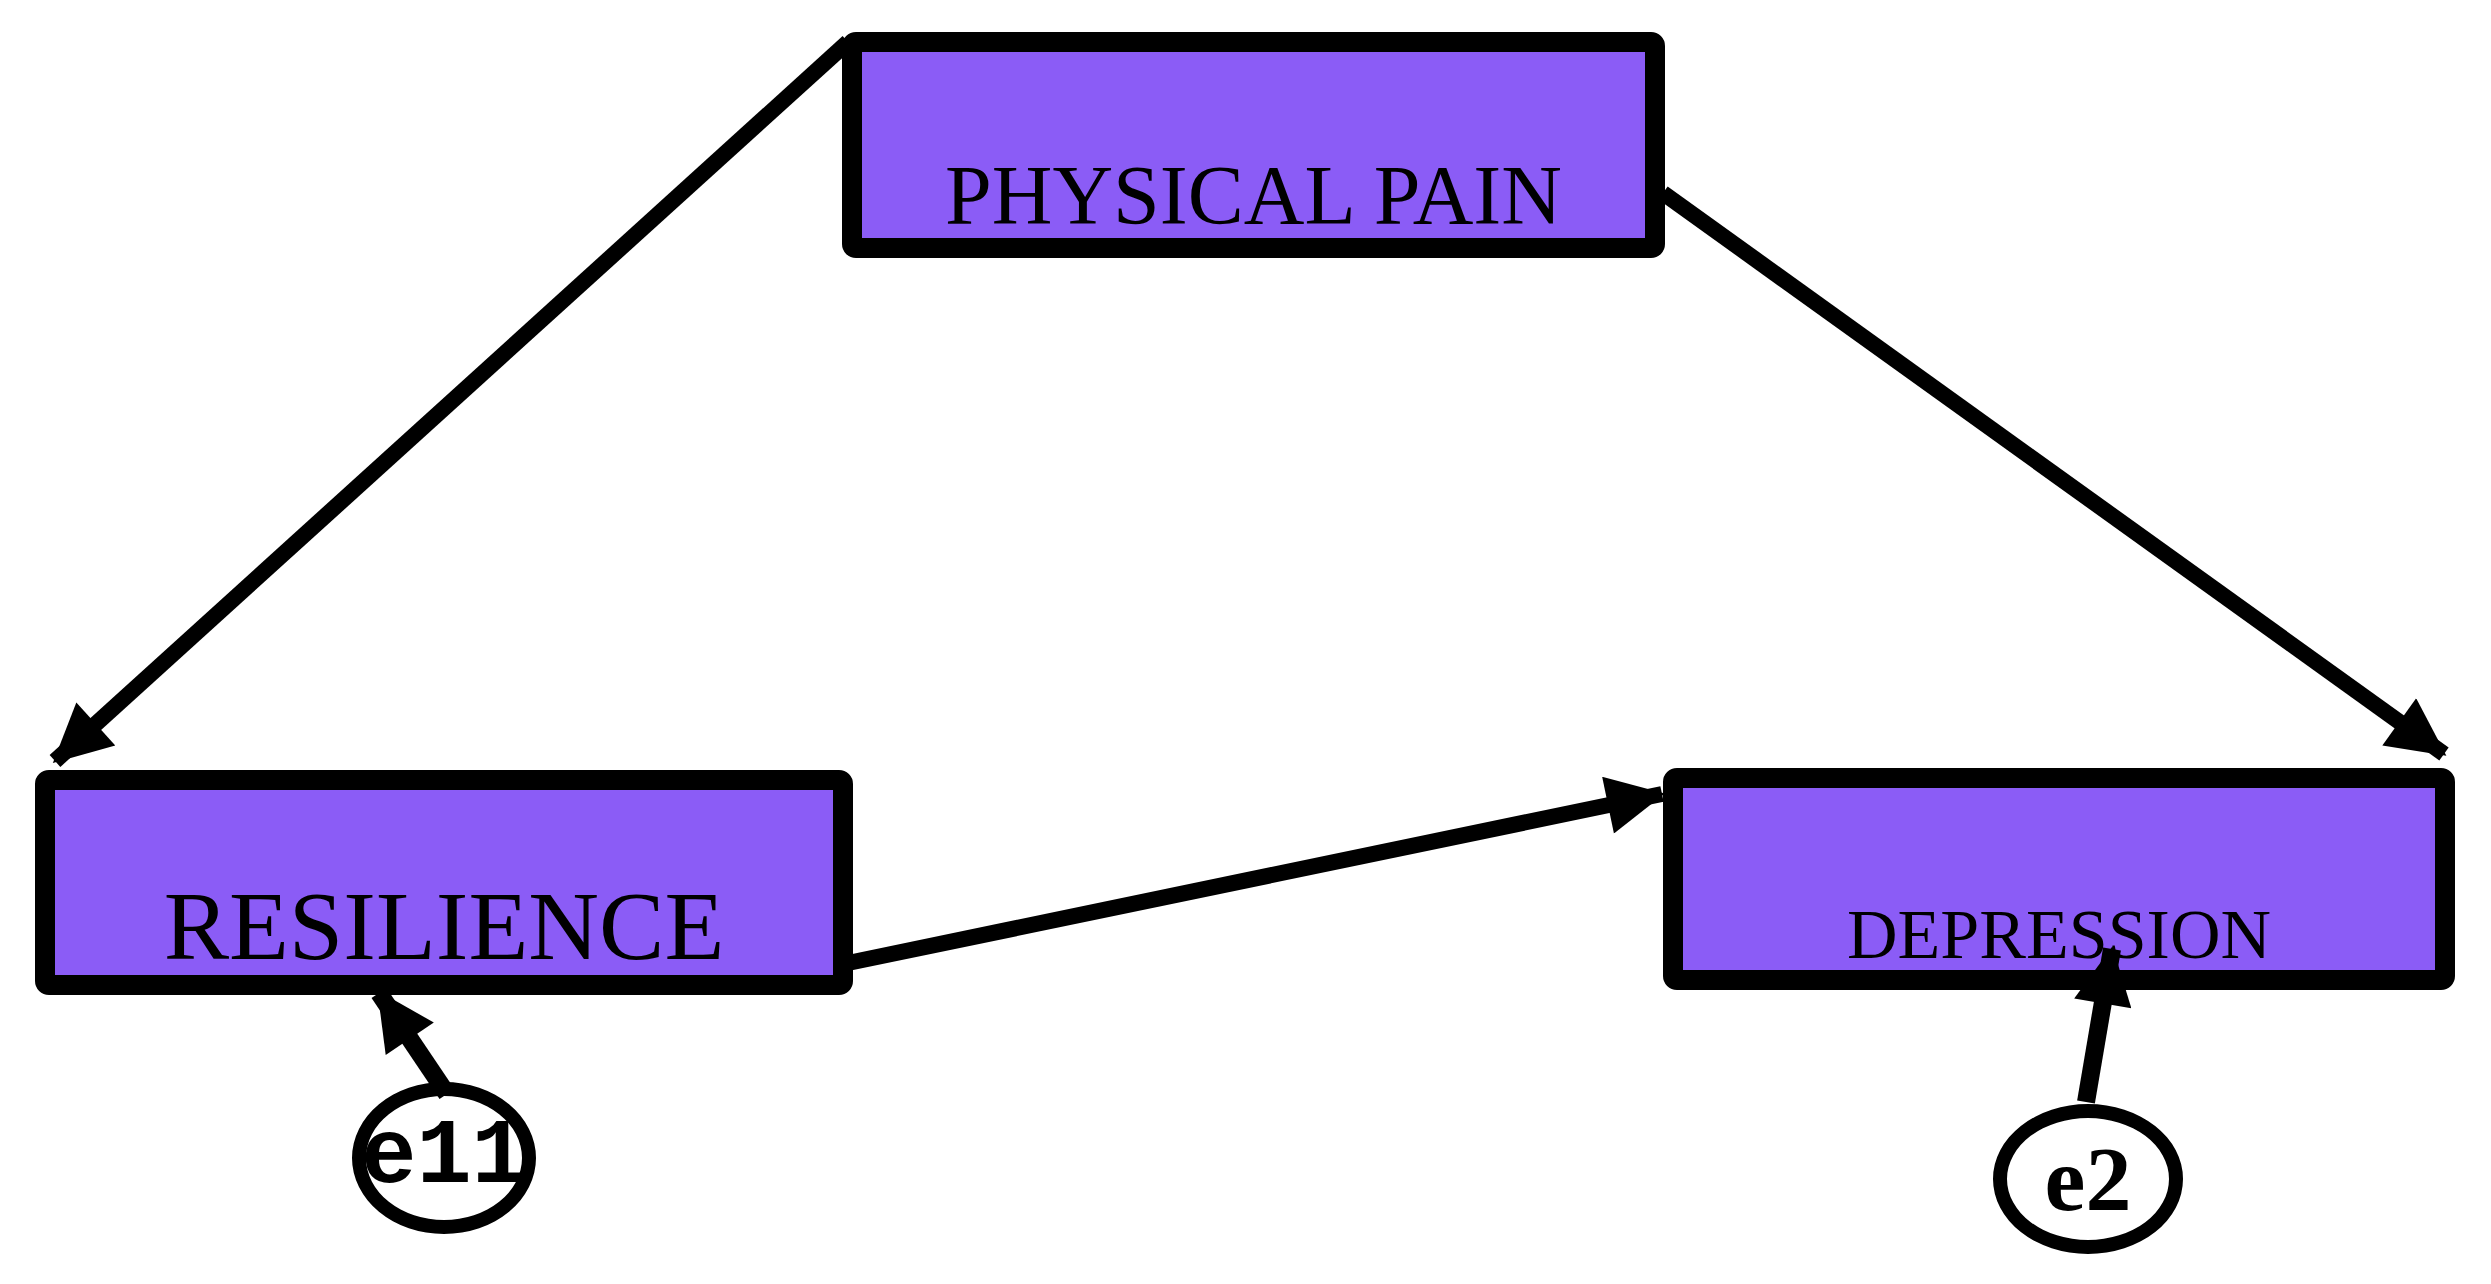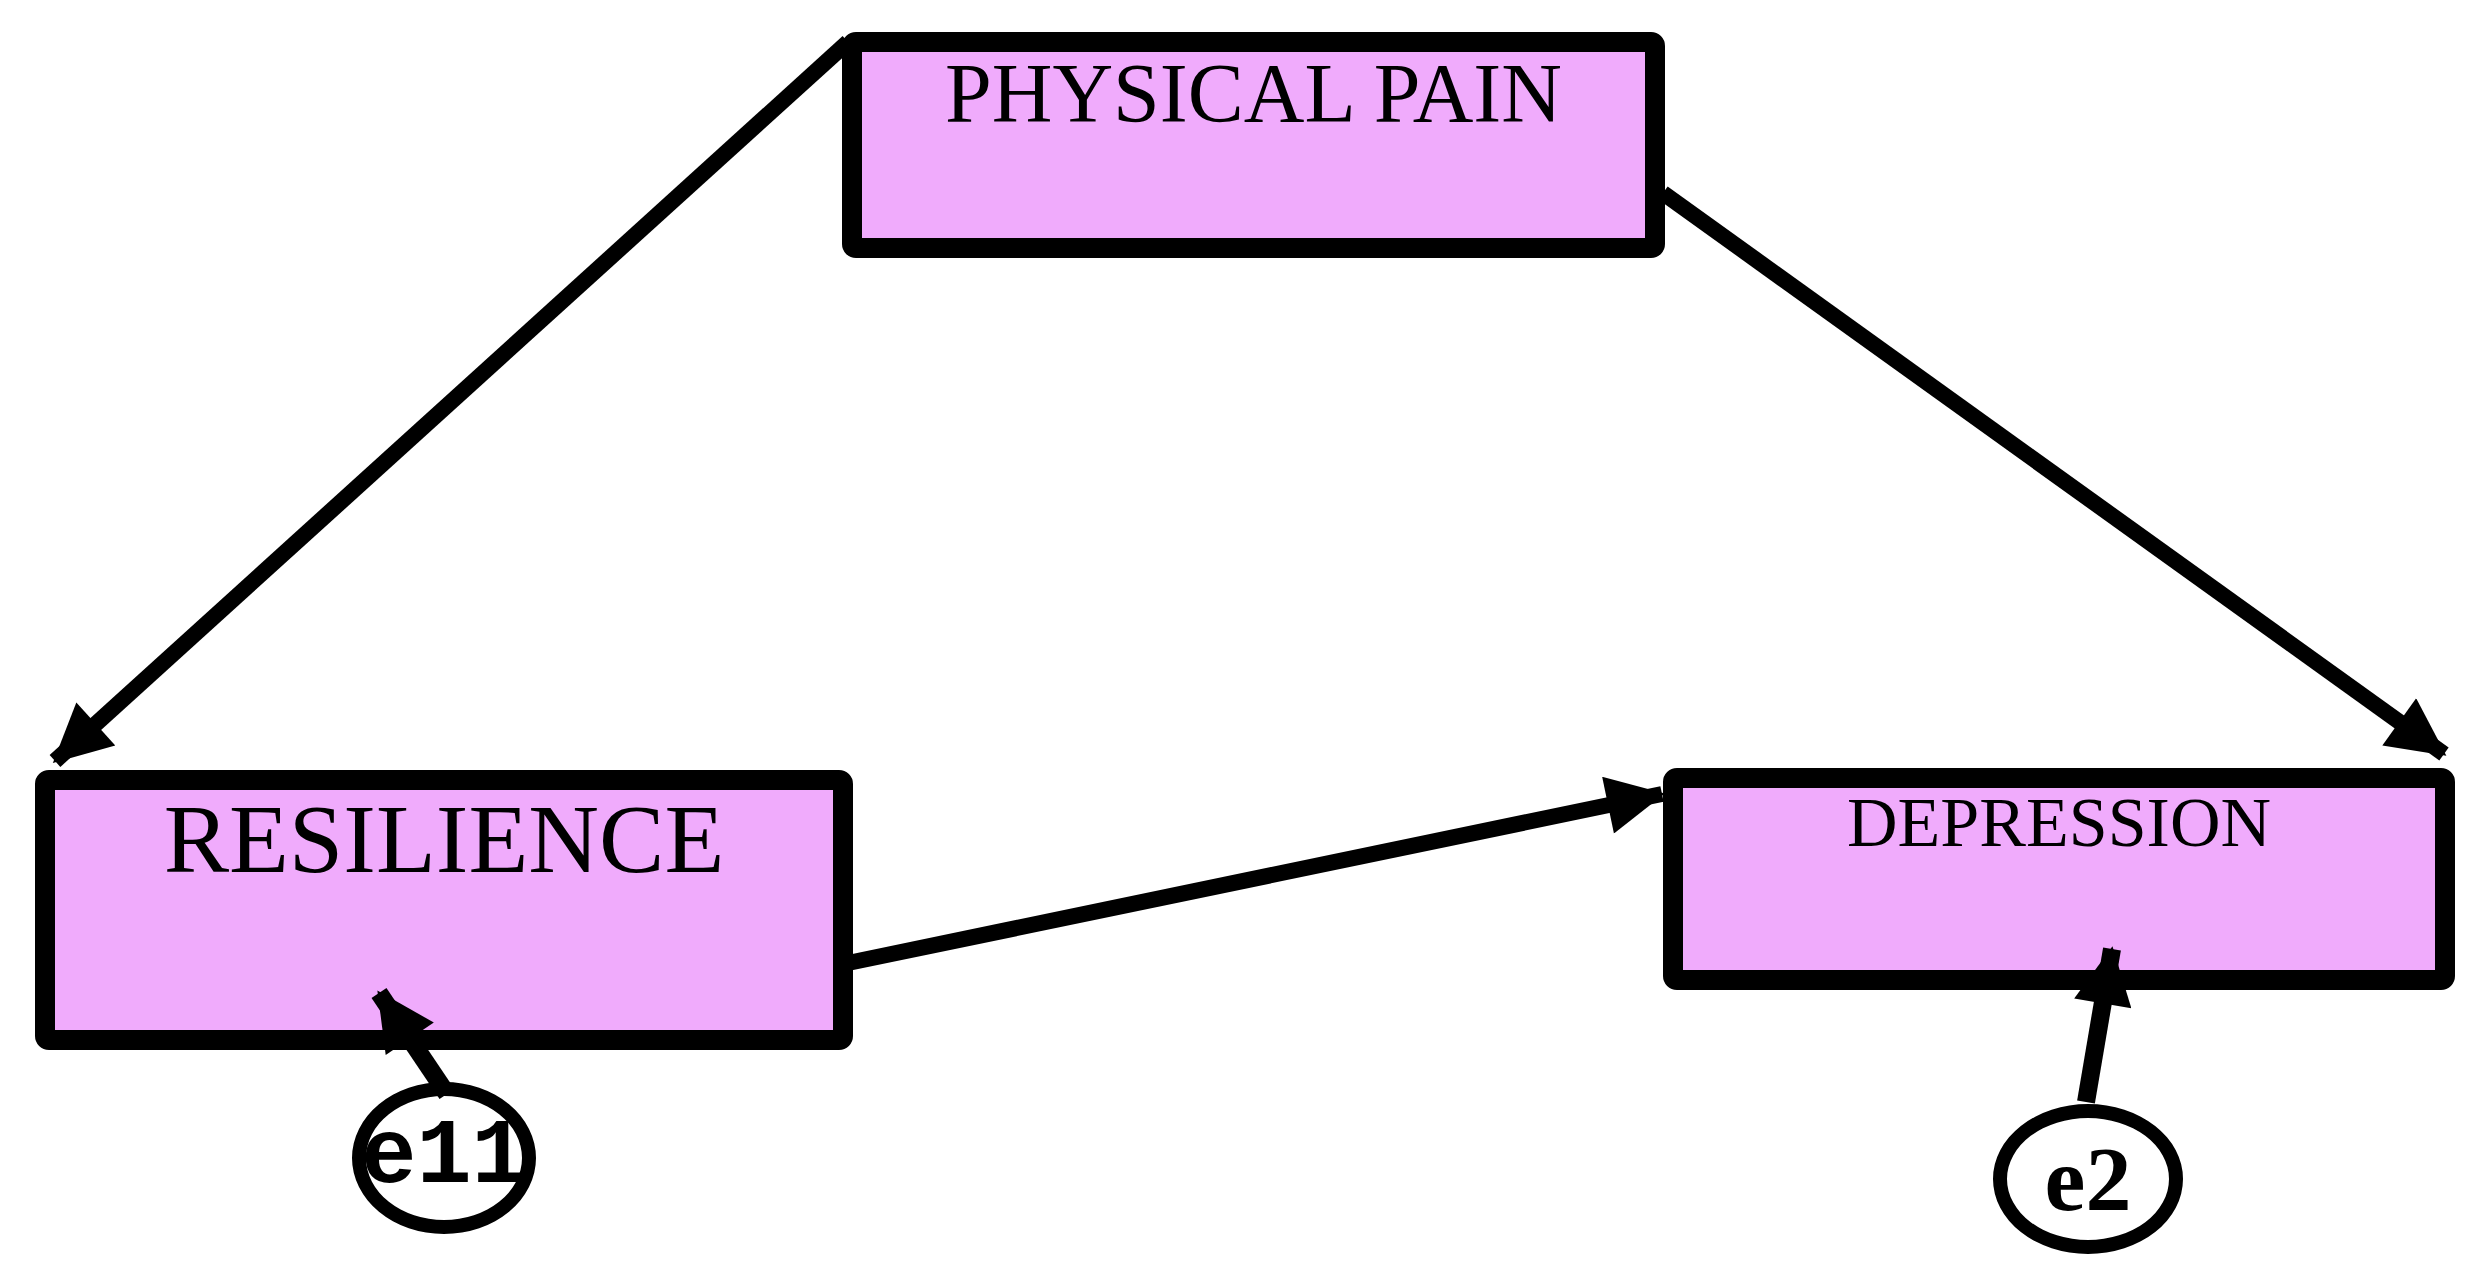"PHYSICAL PAIN" .node { align-items: flex-start -> flex-end; background: #f0abfc -> #8b5cf6 }
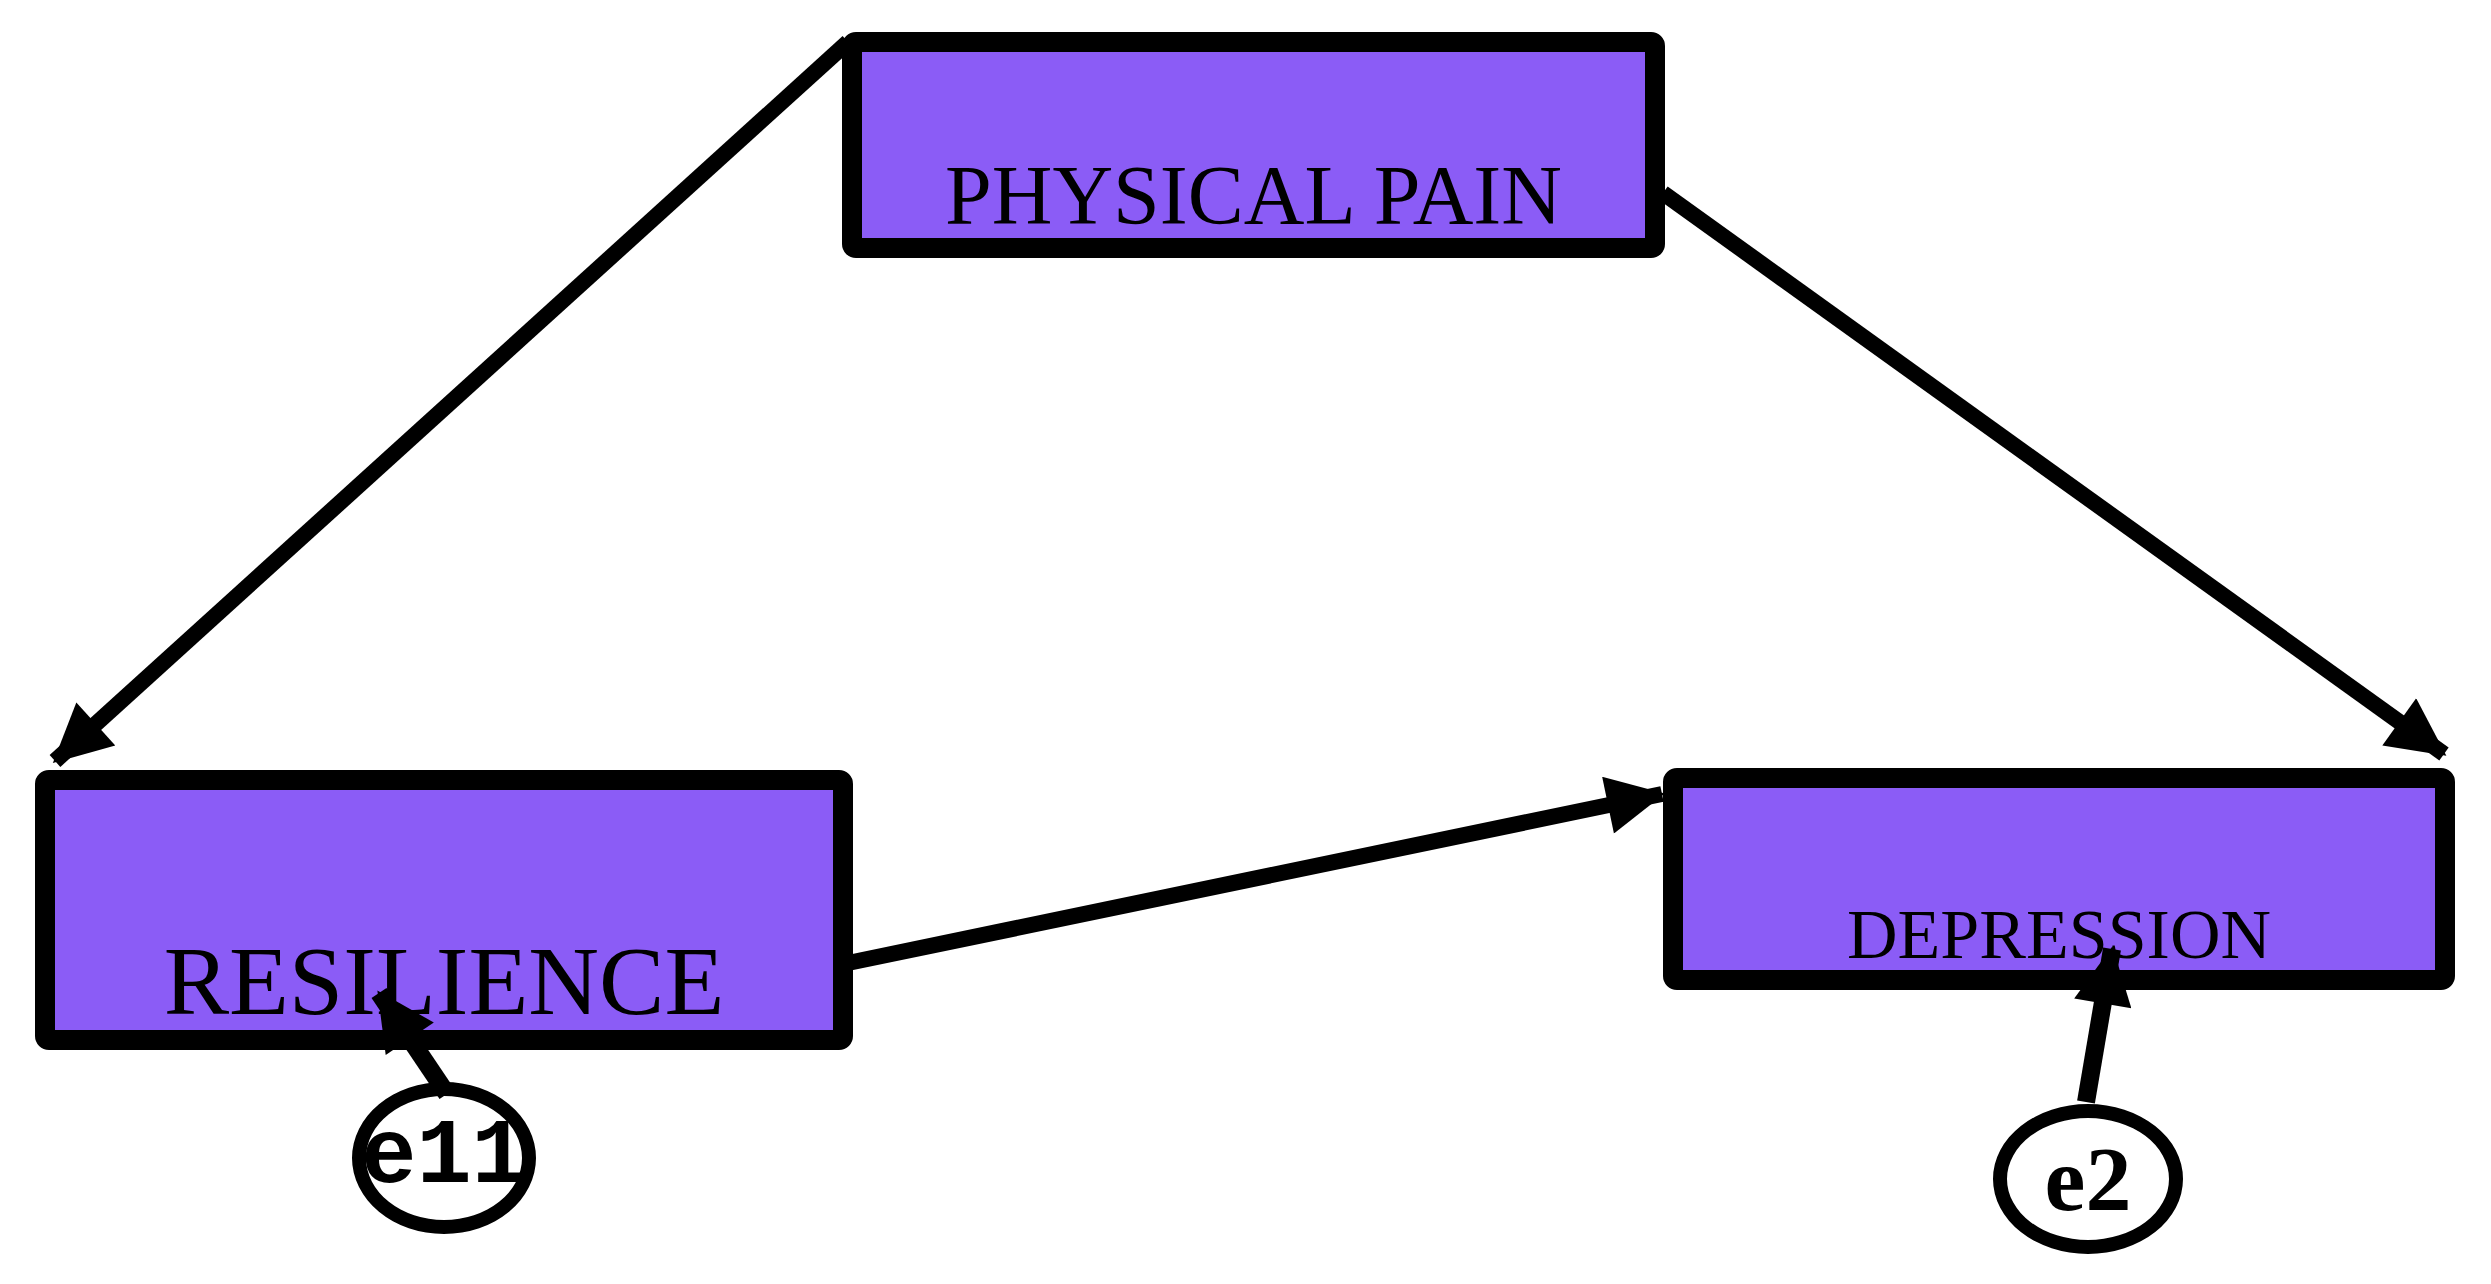"RESILIENCE" .box-resilience { height: 280px -> 225px }
